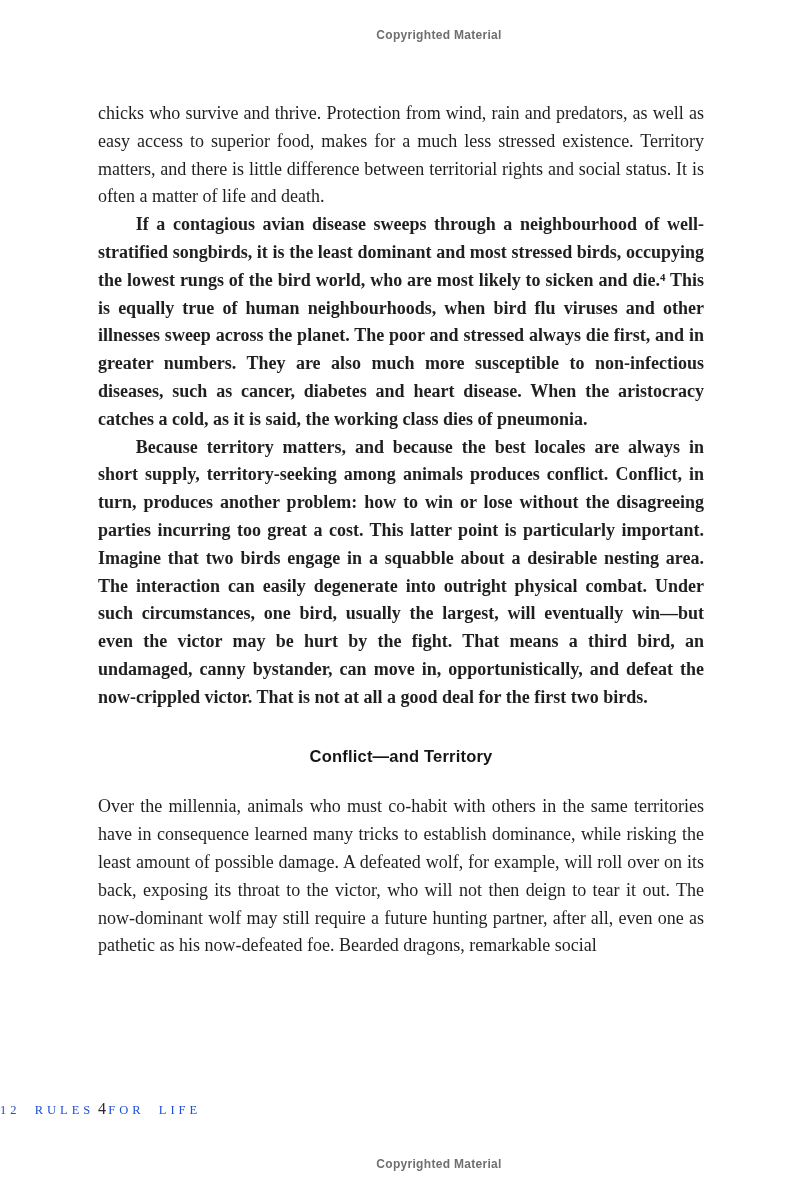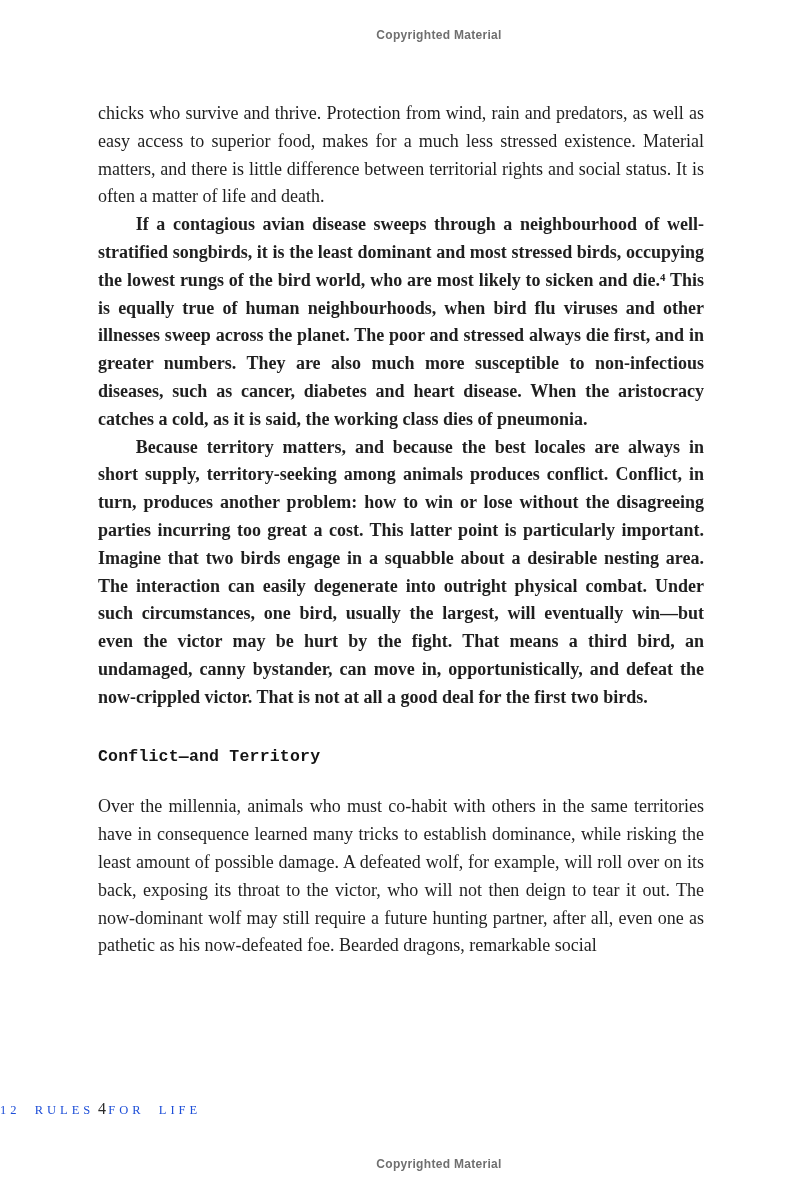"chicks who survive and thrive." p.para { text: Material -> Territory }
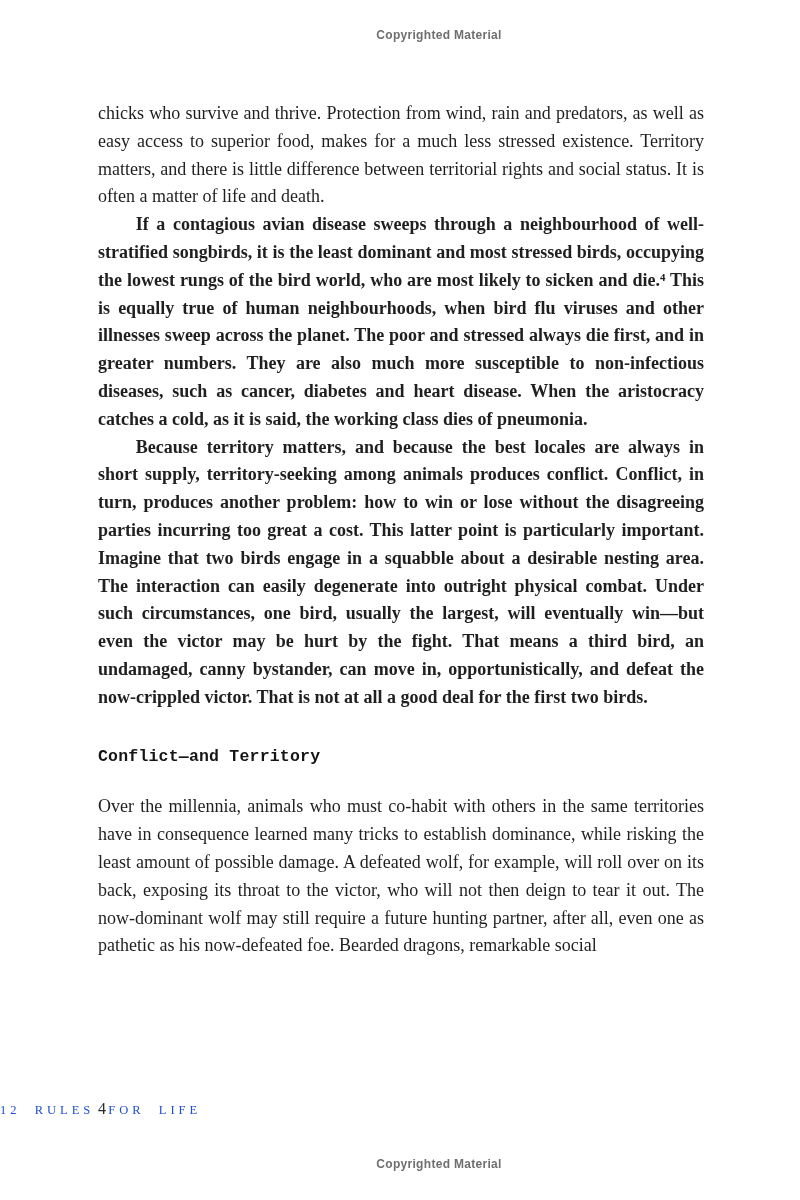"Conflict—and Territory" .section-heading { font-family: Liberation Mono, monospace -> Liberation Sans, sans-serif; text-align: left -> center }
